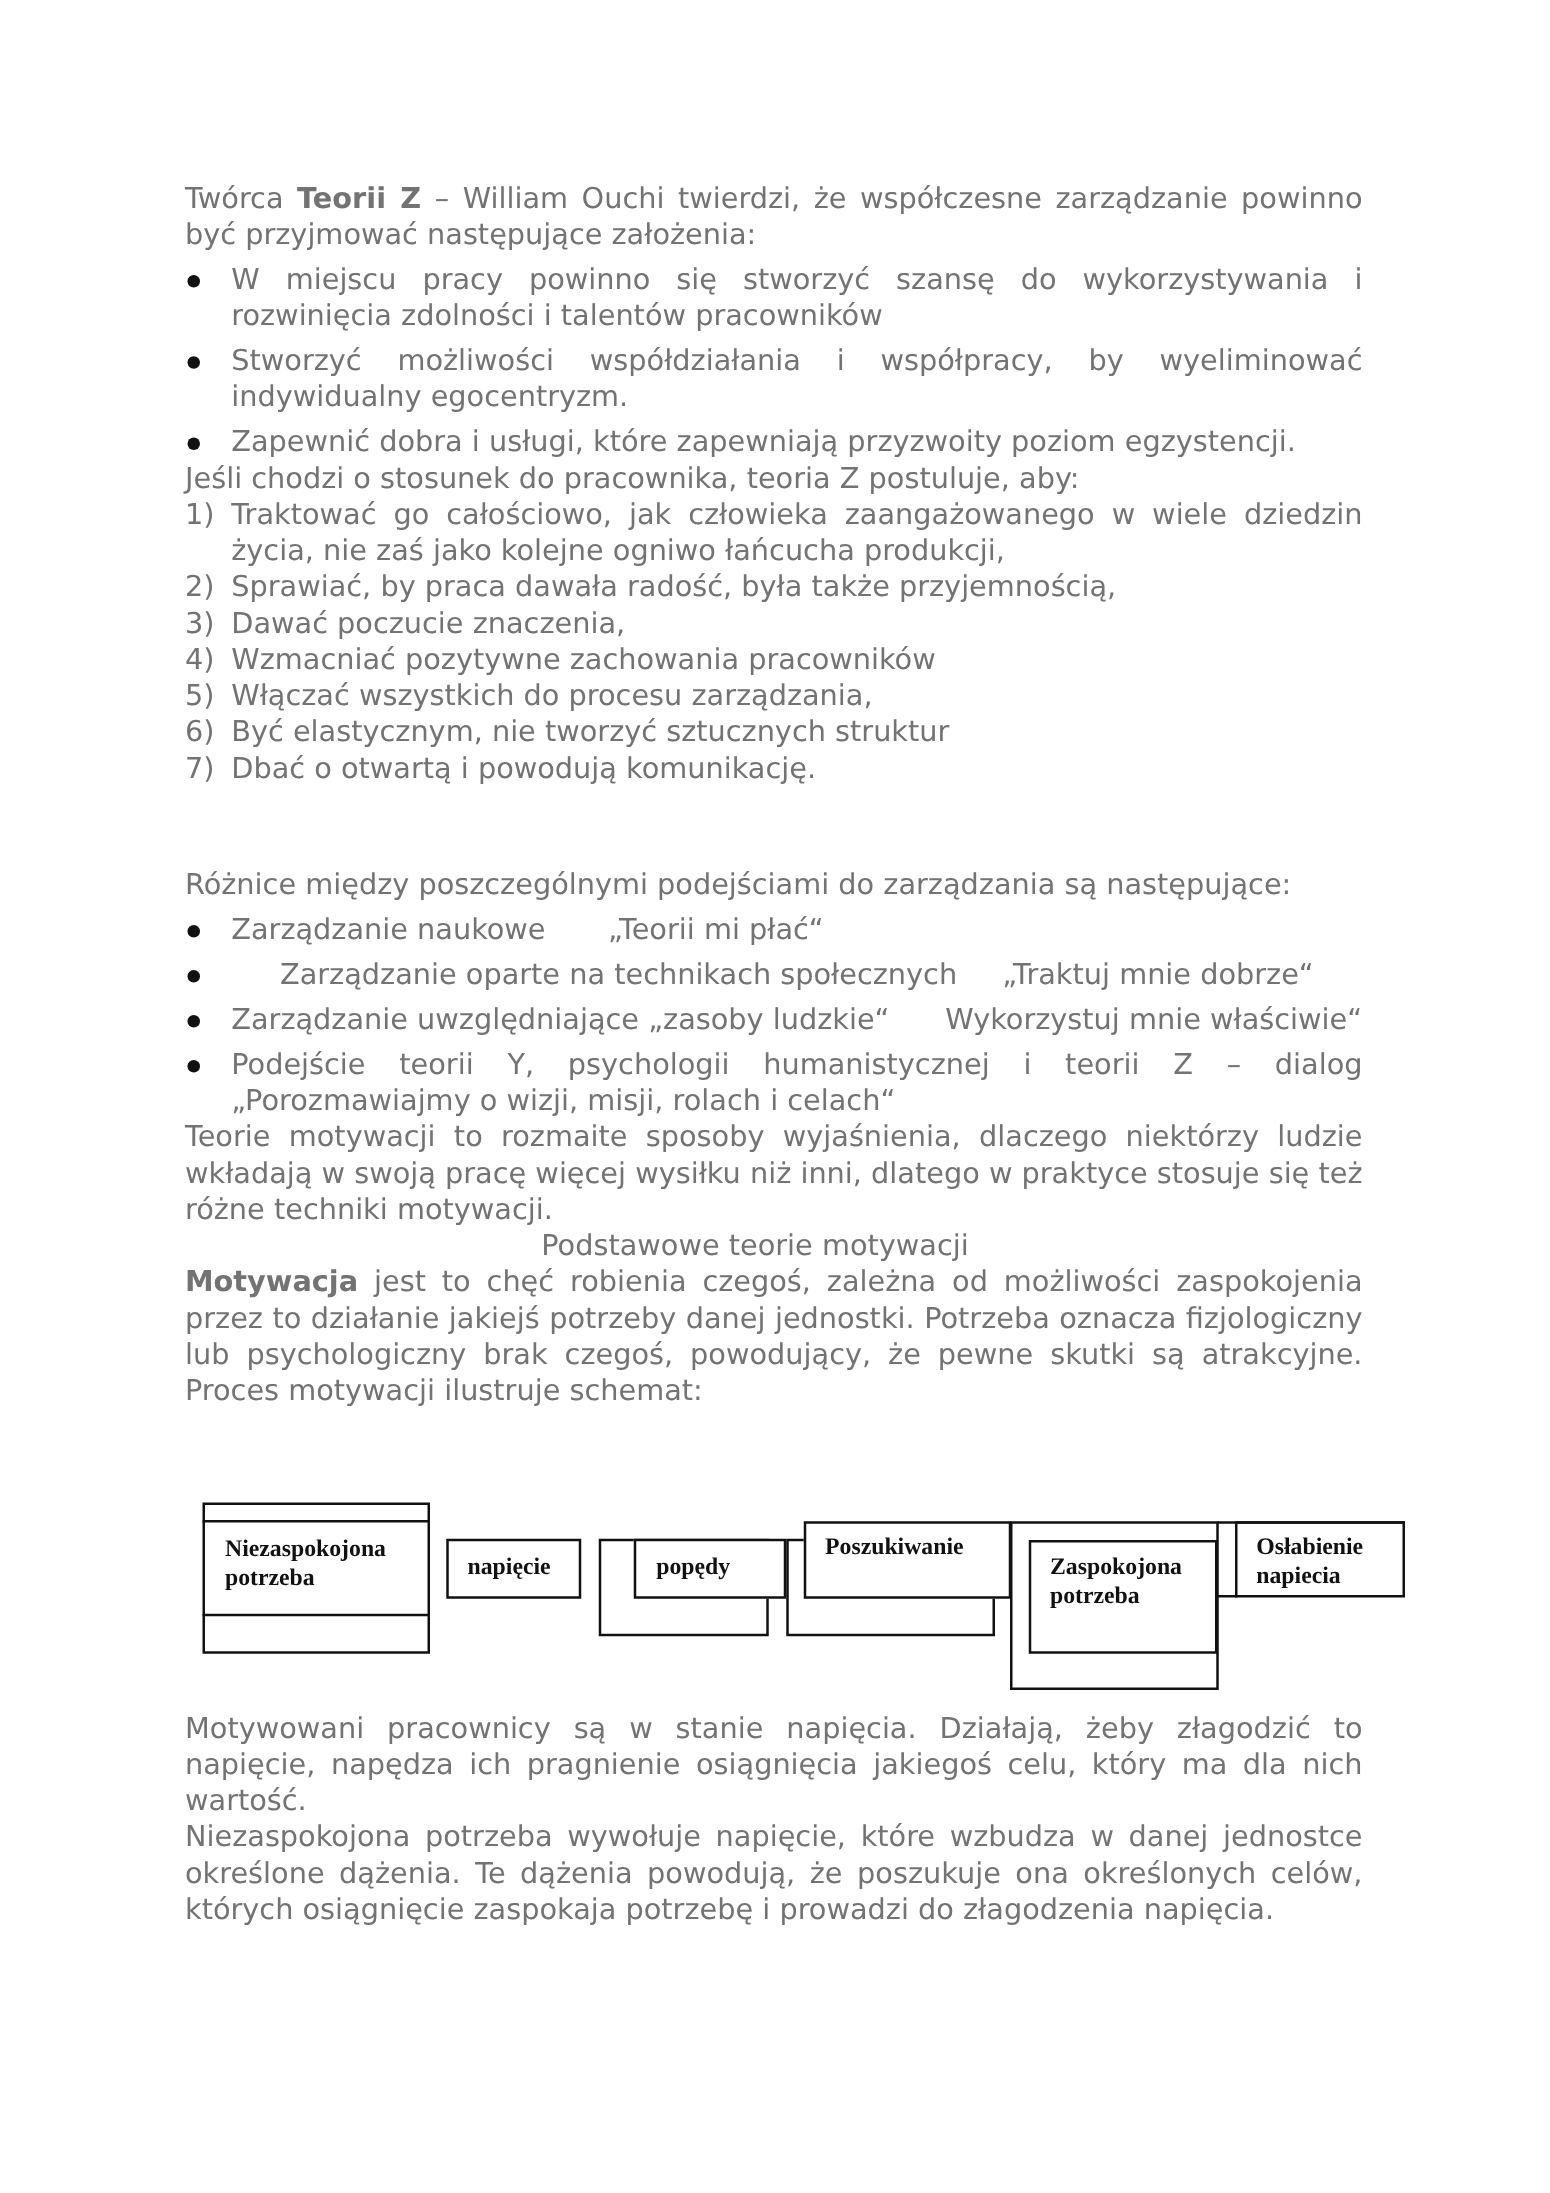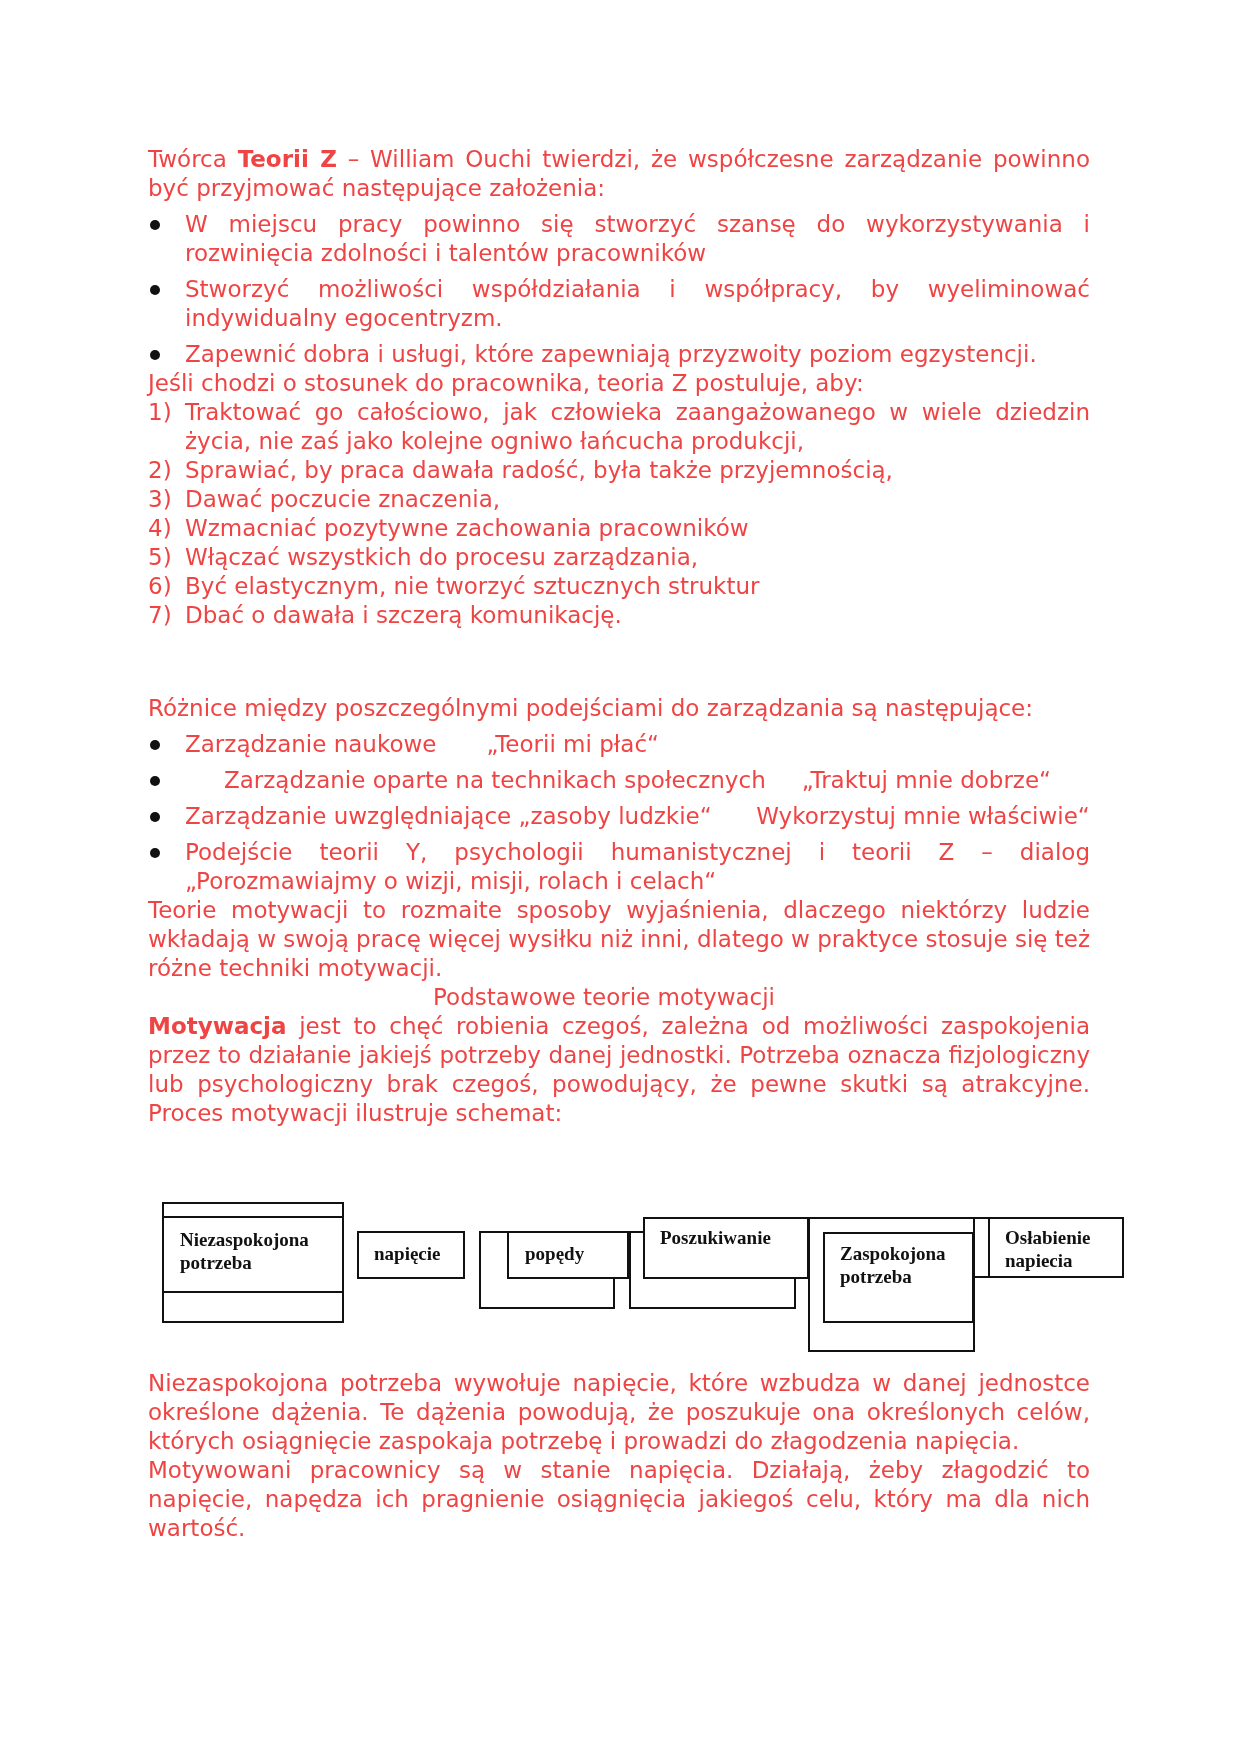"Twórca Teorii Z – William" .text { color: #ef4444 -> #737373 }
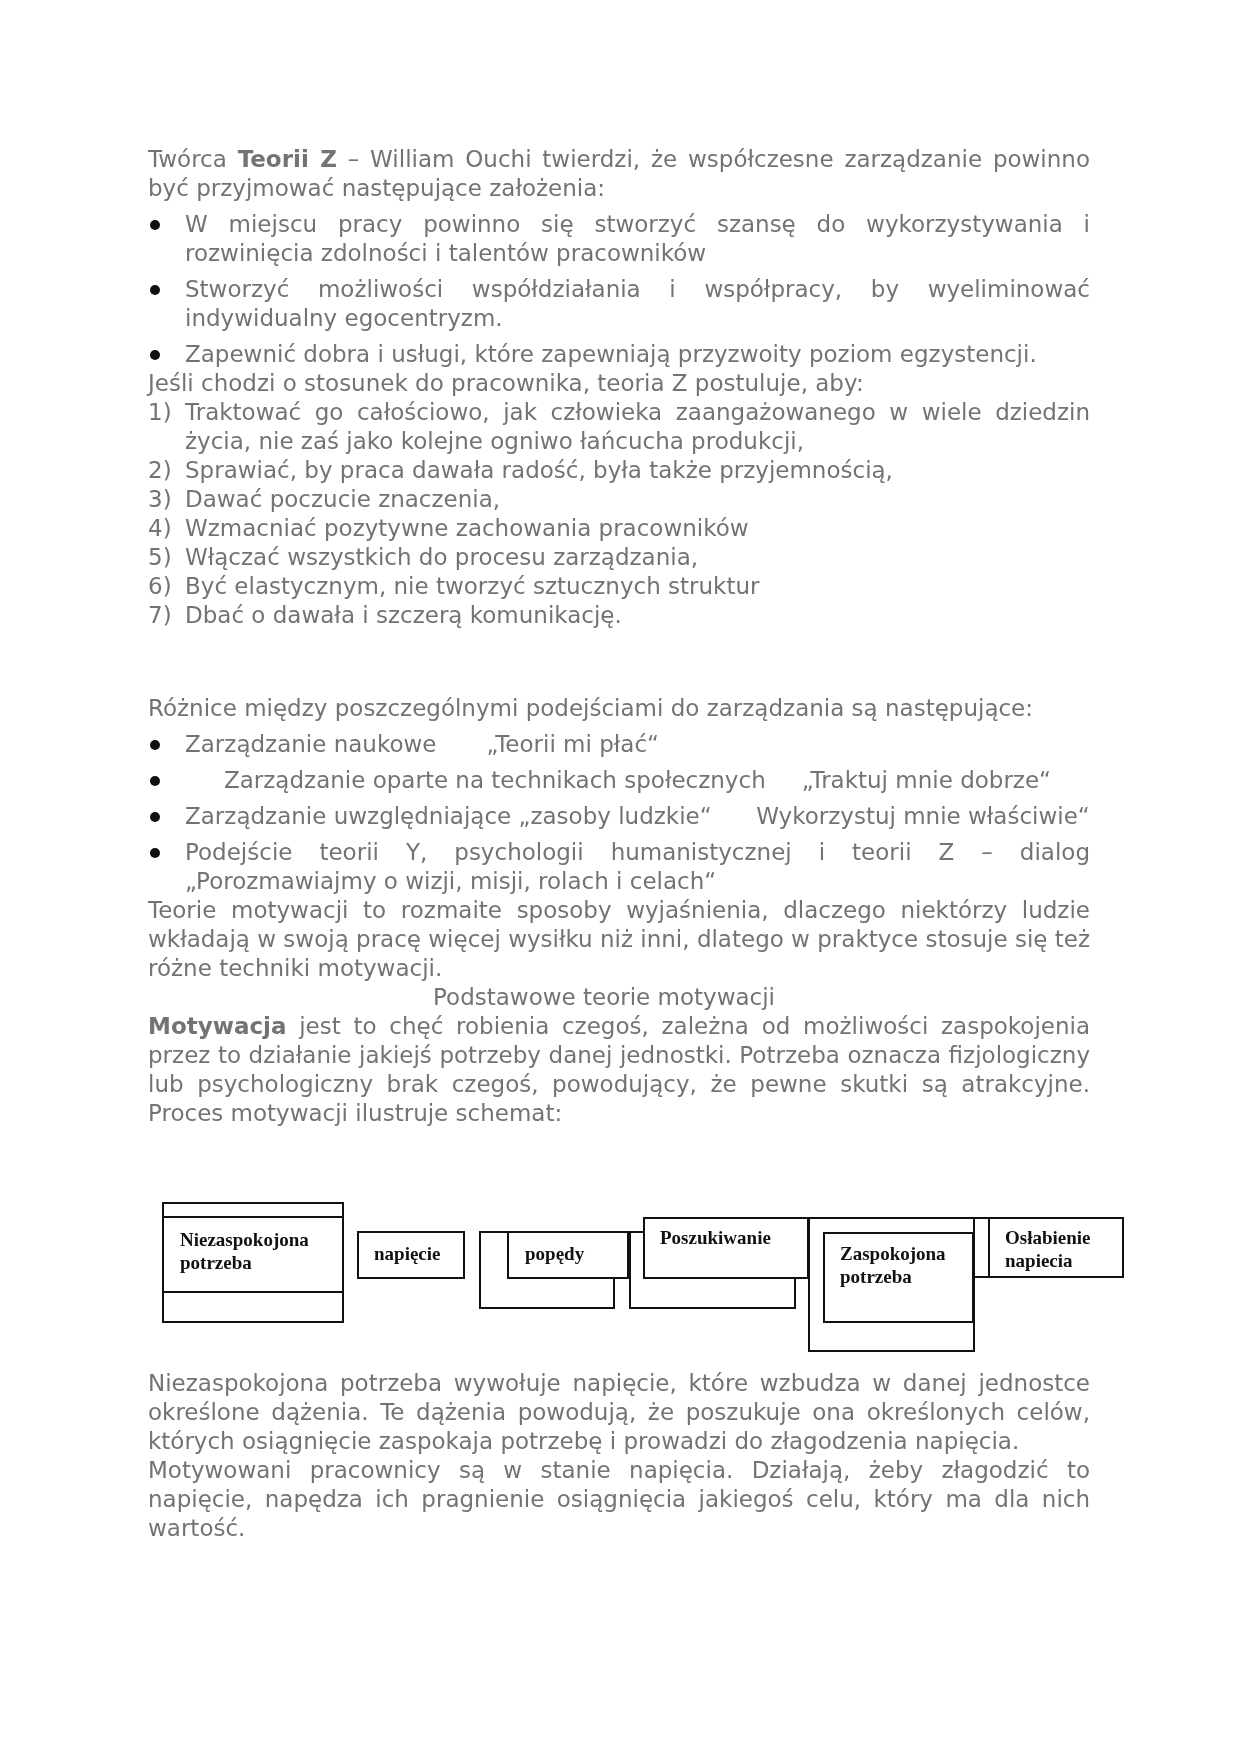"Dbać o dawała i szczerą" span { text: dawała i szczerą -> otwartą i powodują }
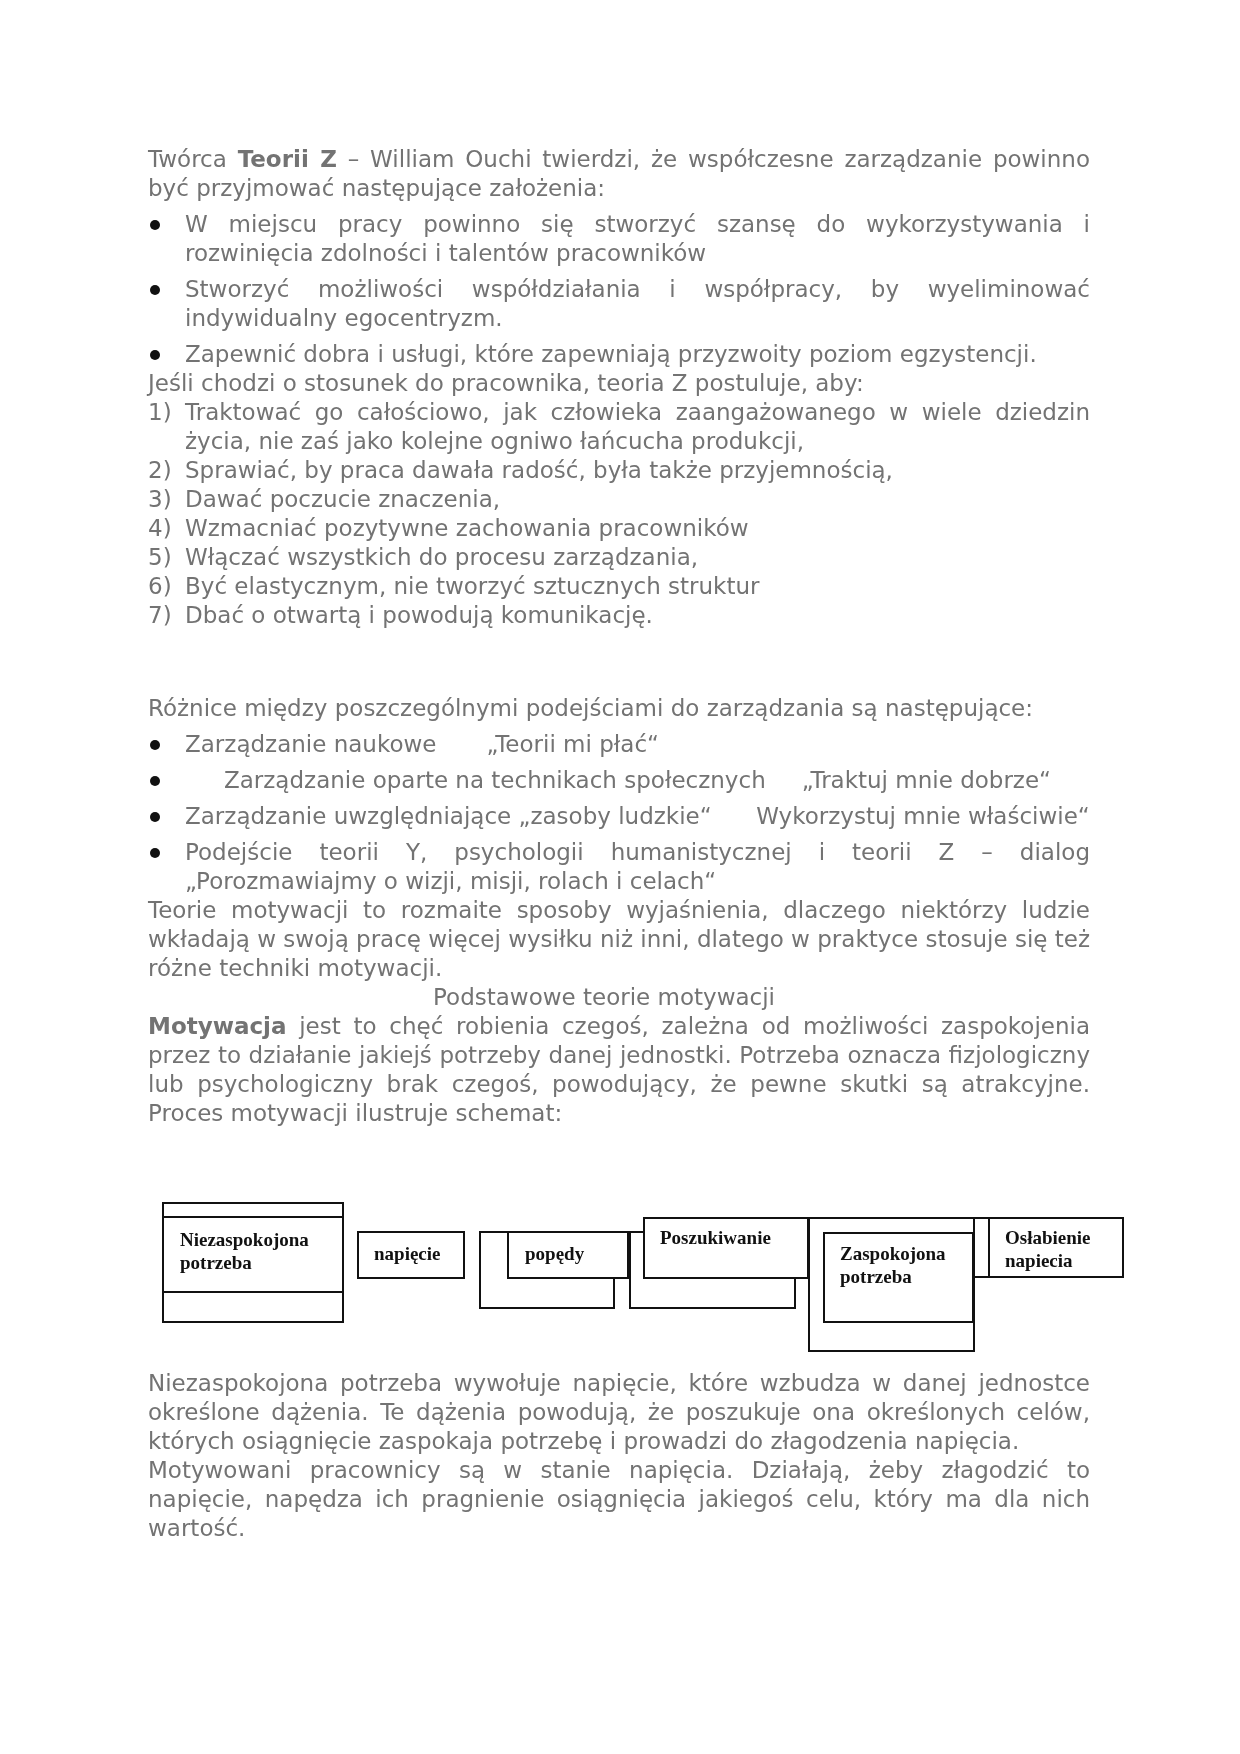"Niezaspokojona potrzeba wywołuje" p.p { order: before "Motywowani pracownicy są w stanie" -> after "Motywowani pracownicy są w stanie" }
